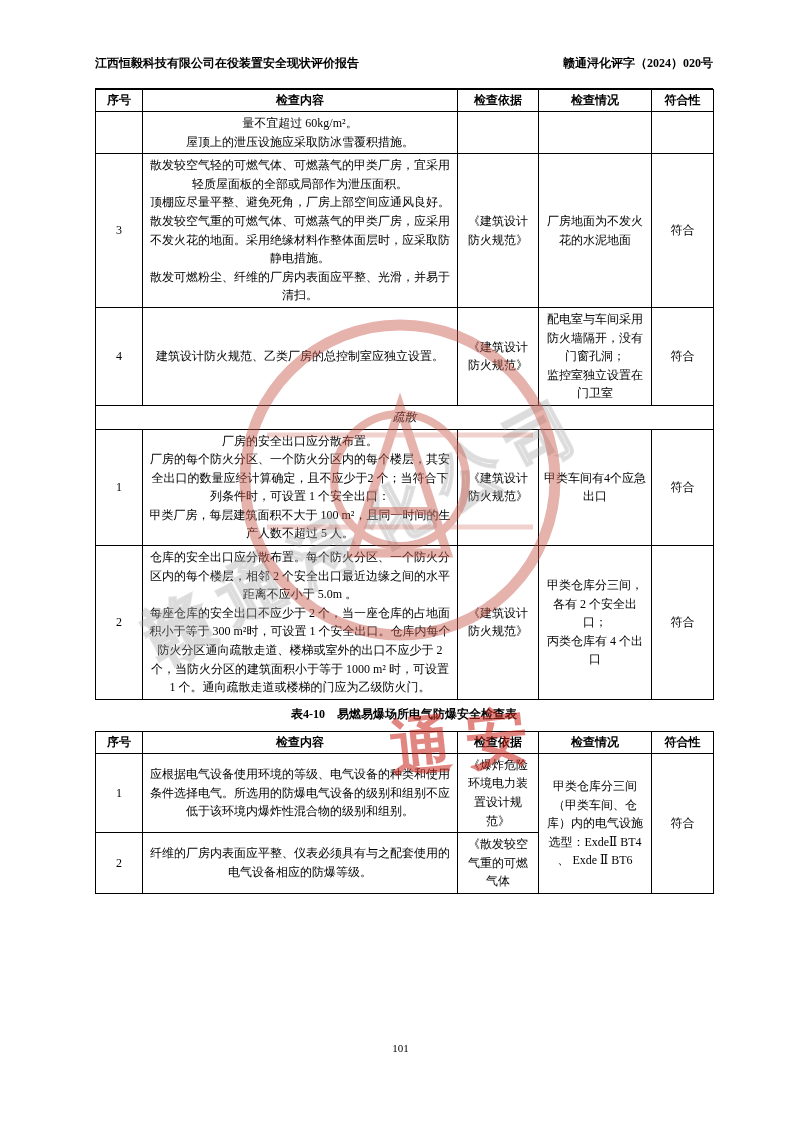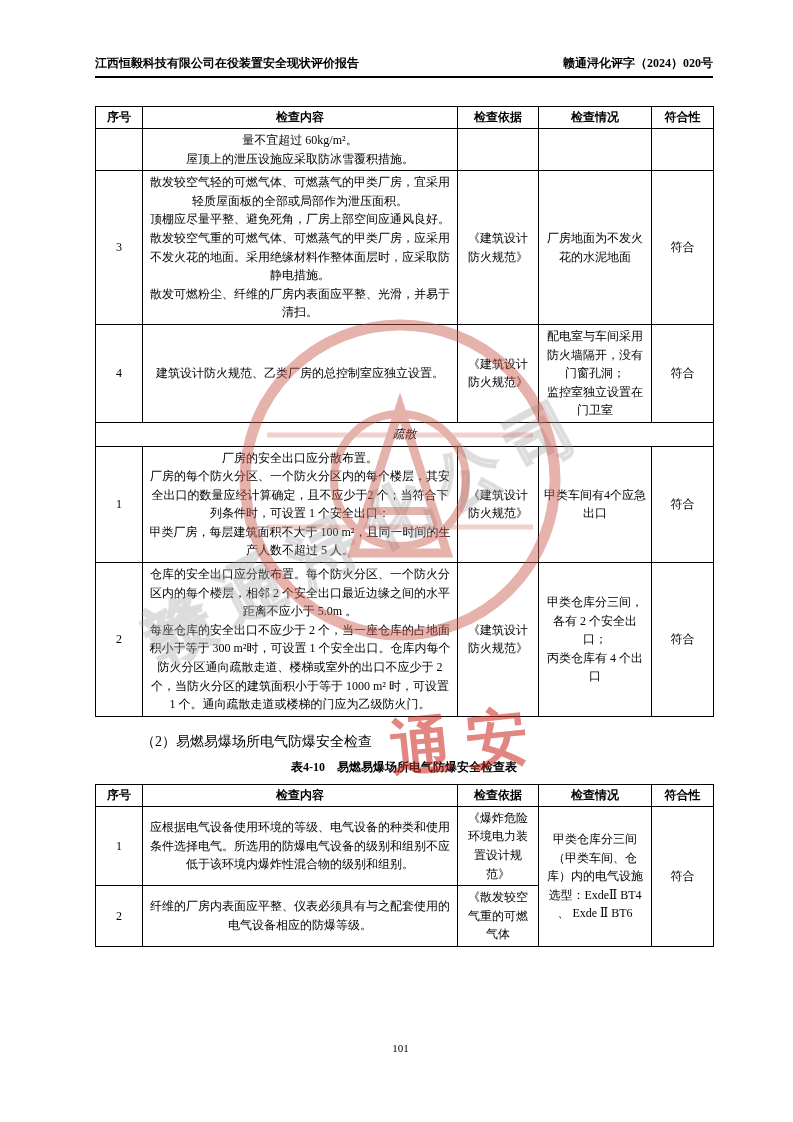"江西恒毅科技有限公司在役装置安全现状评价报告" .header { padding-bottom: 4px -> 16px }
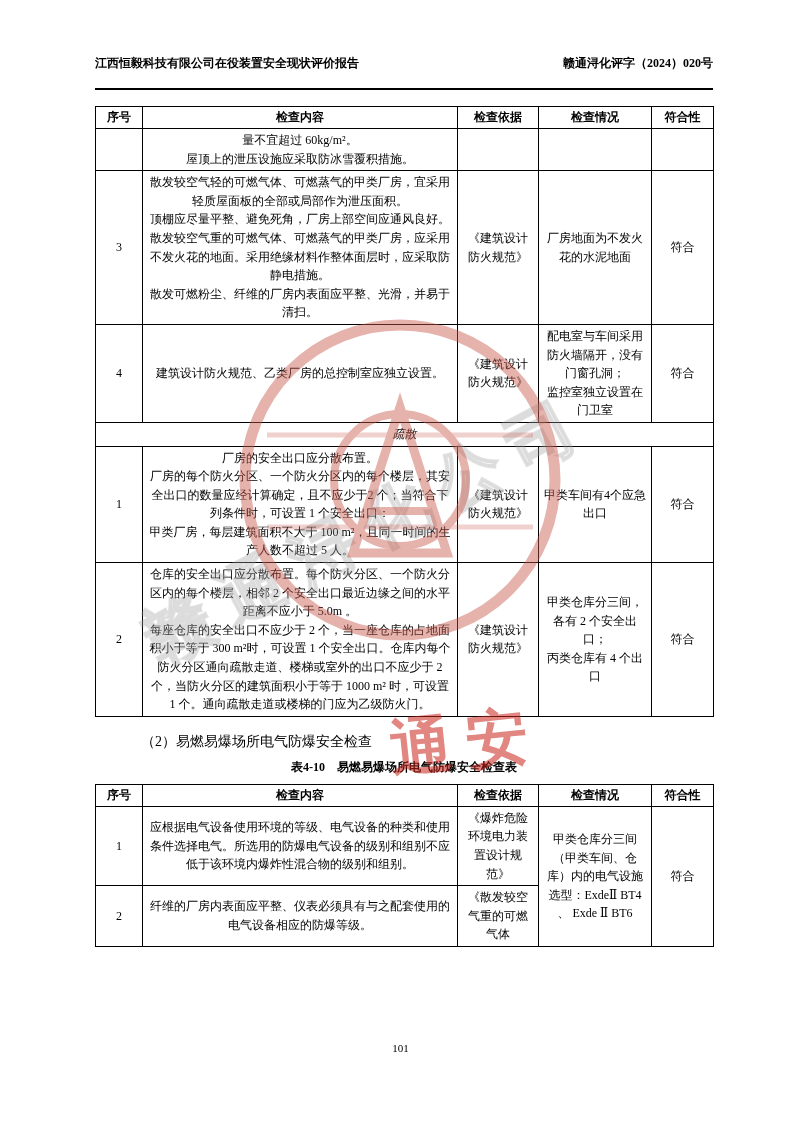"序号" .content { top: 106px -> 89px }
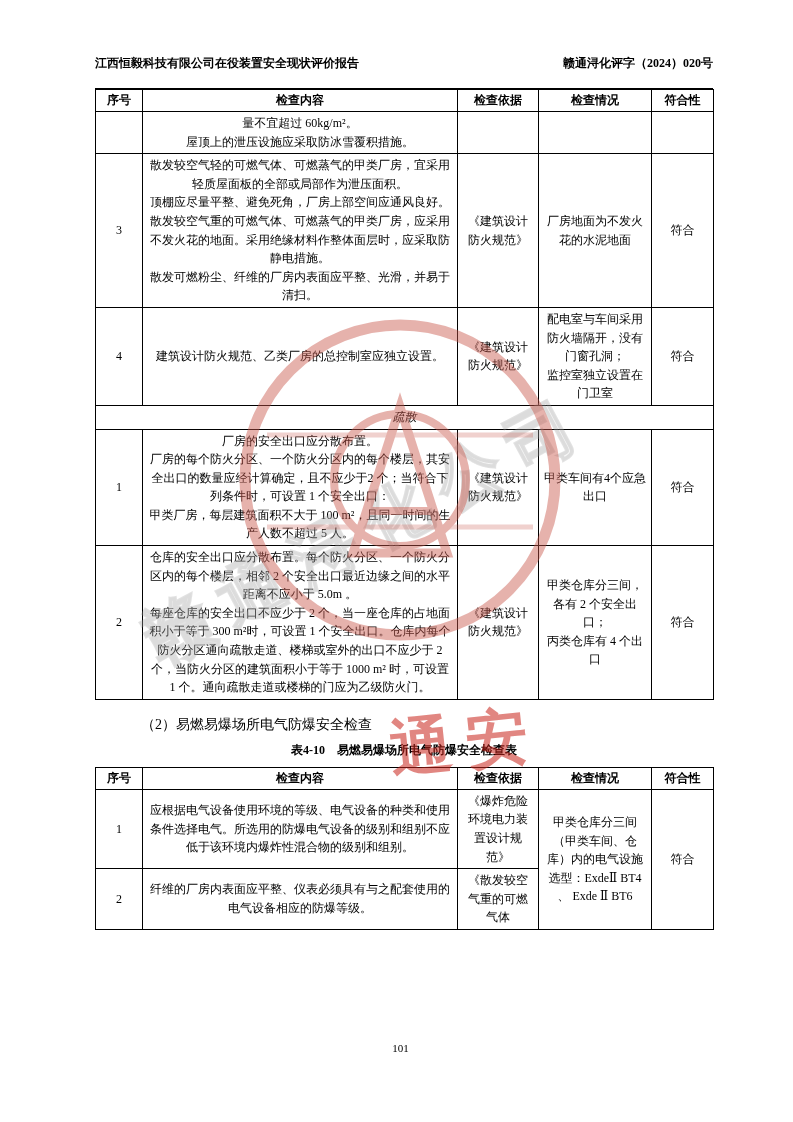"（2）易燃易爆场所电气防爆安全检查" p.para { html: <p>（2）易燃易爆场所电气防爆安全检查</p> -> none }
